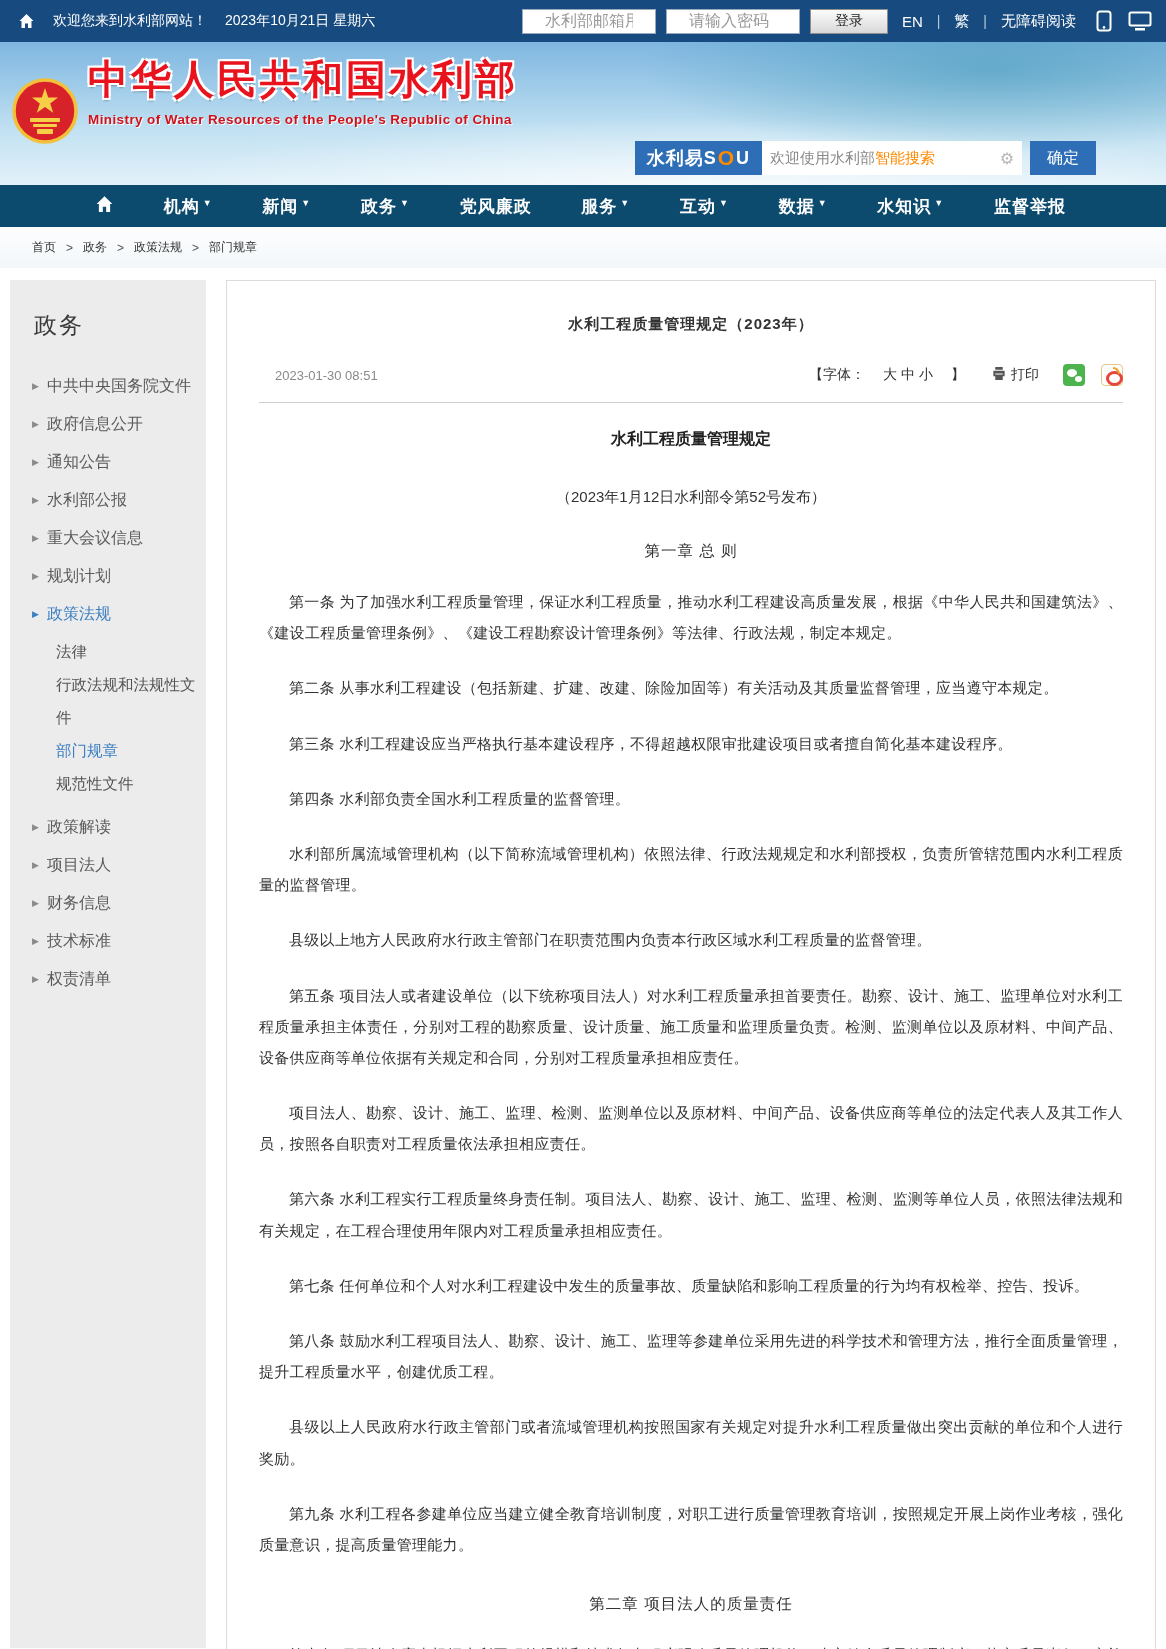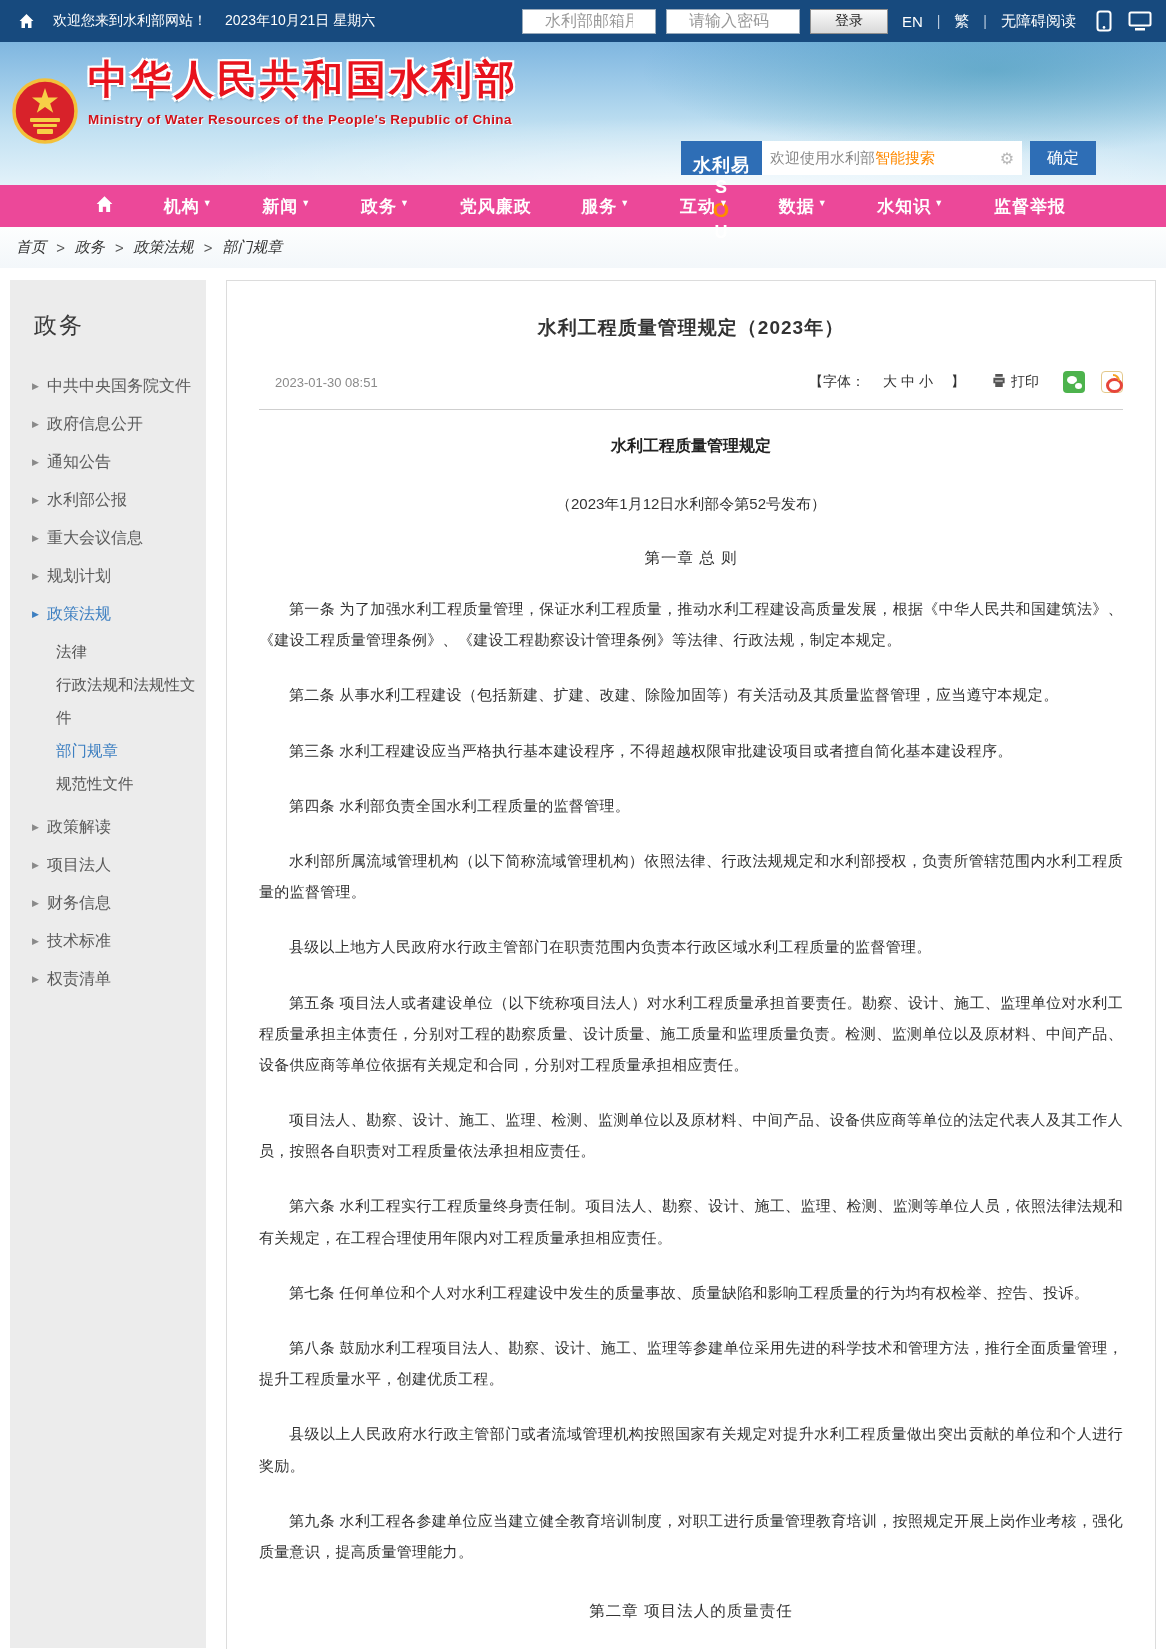"水利易" .search-brand { flex-direction: column -> none }
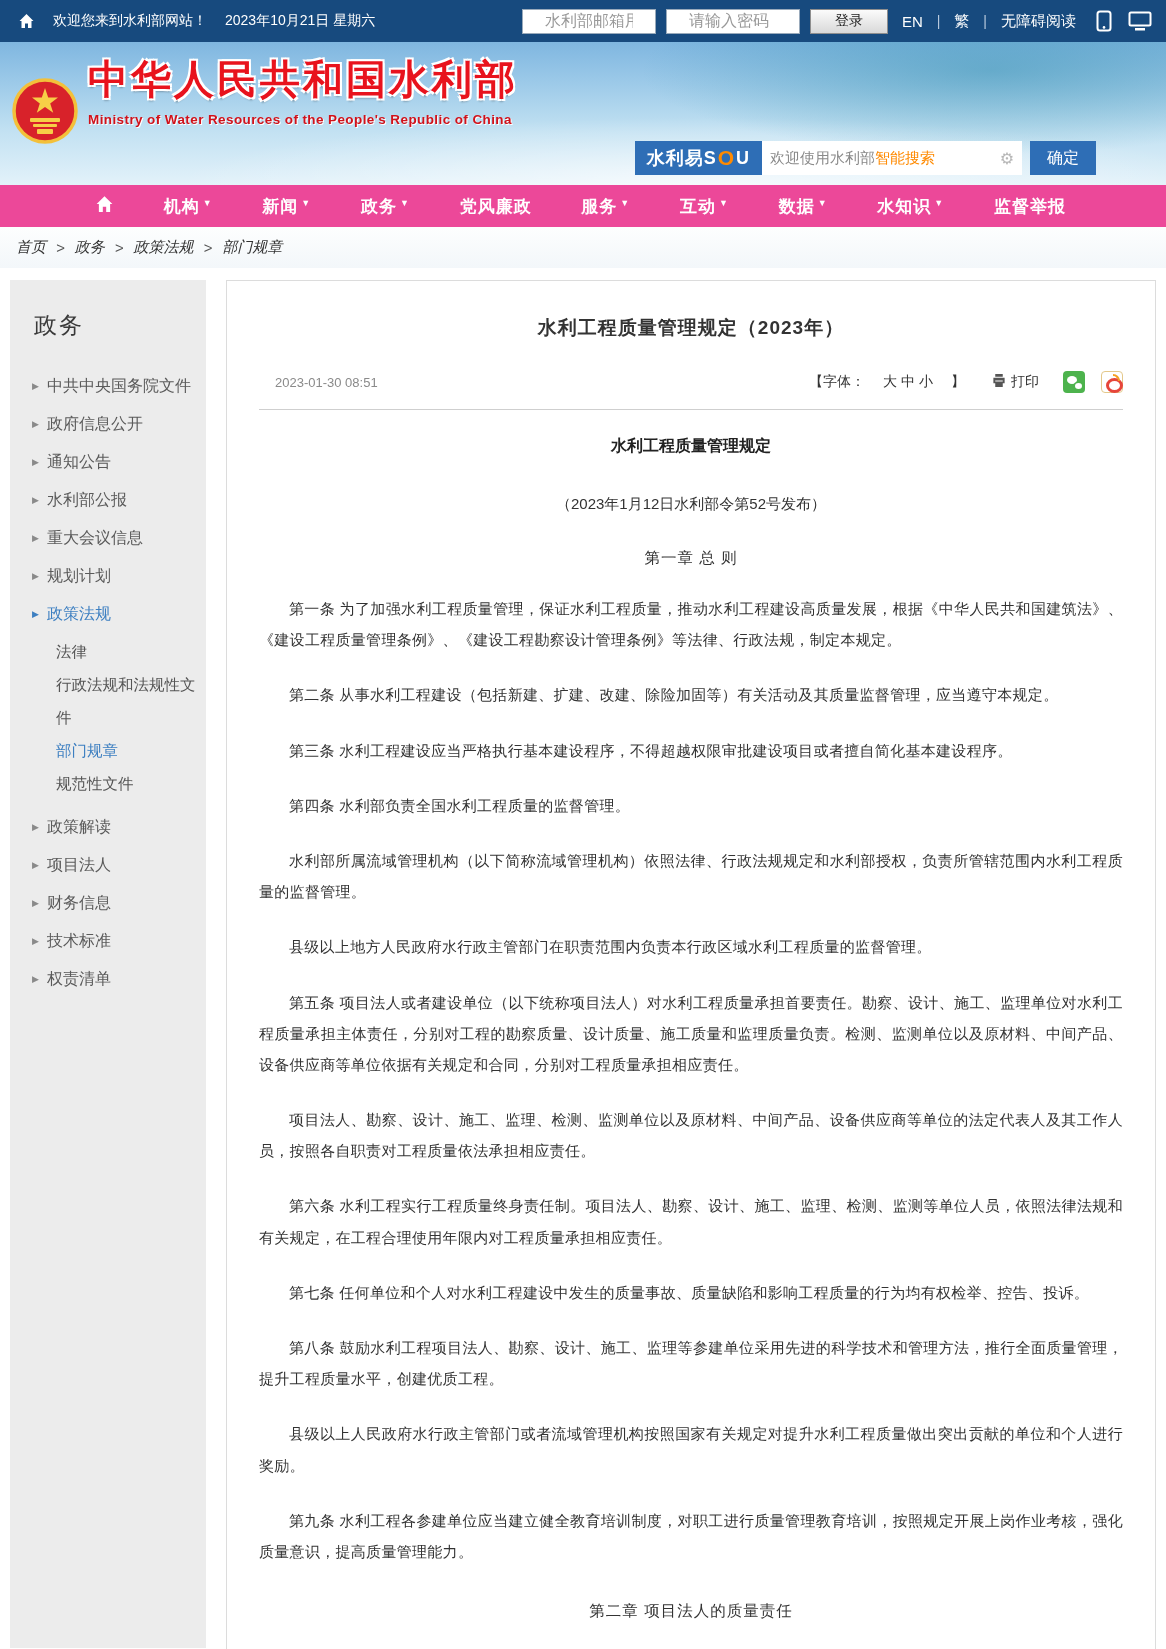"机构" .nav { background: #ec4899 -> #0c4a6e }
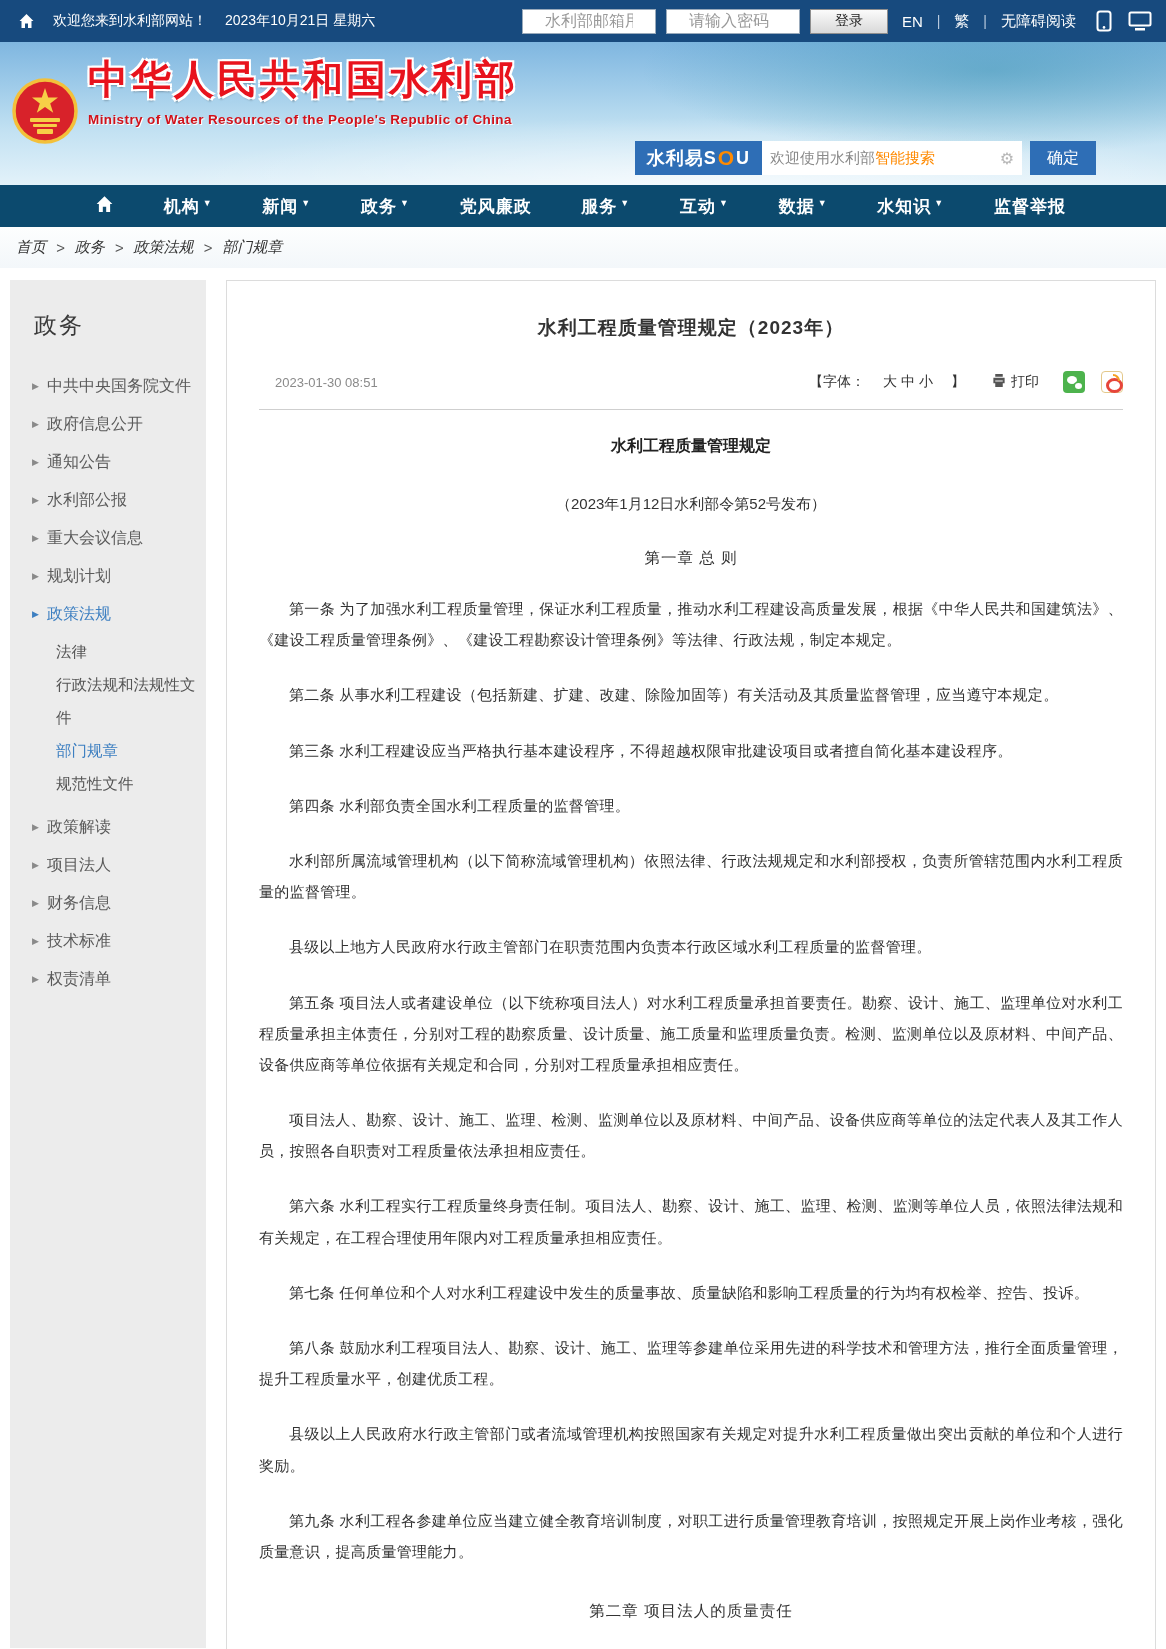"首页" .breadcrumb { font-size: 15px -> 12px; font-style: italic -> none; padding-left: 16px -> 32px }
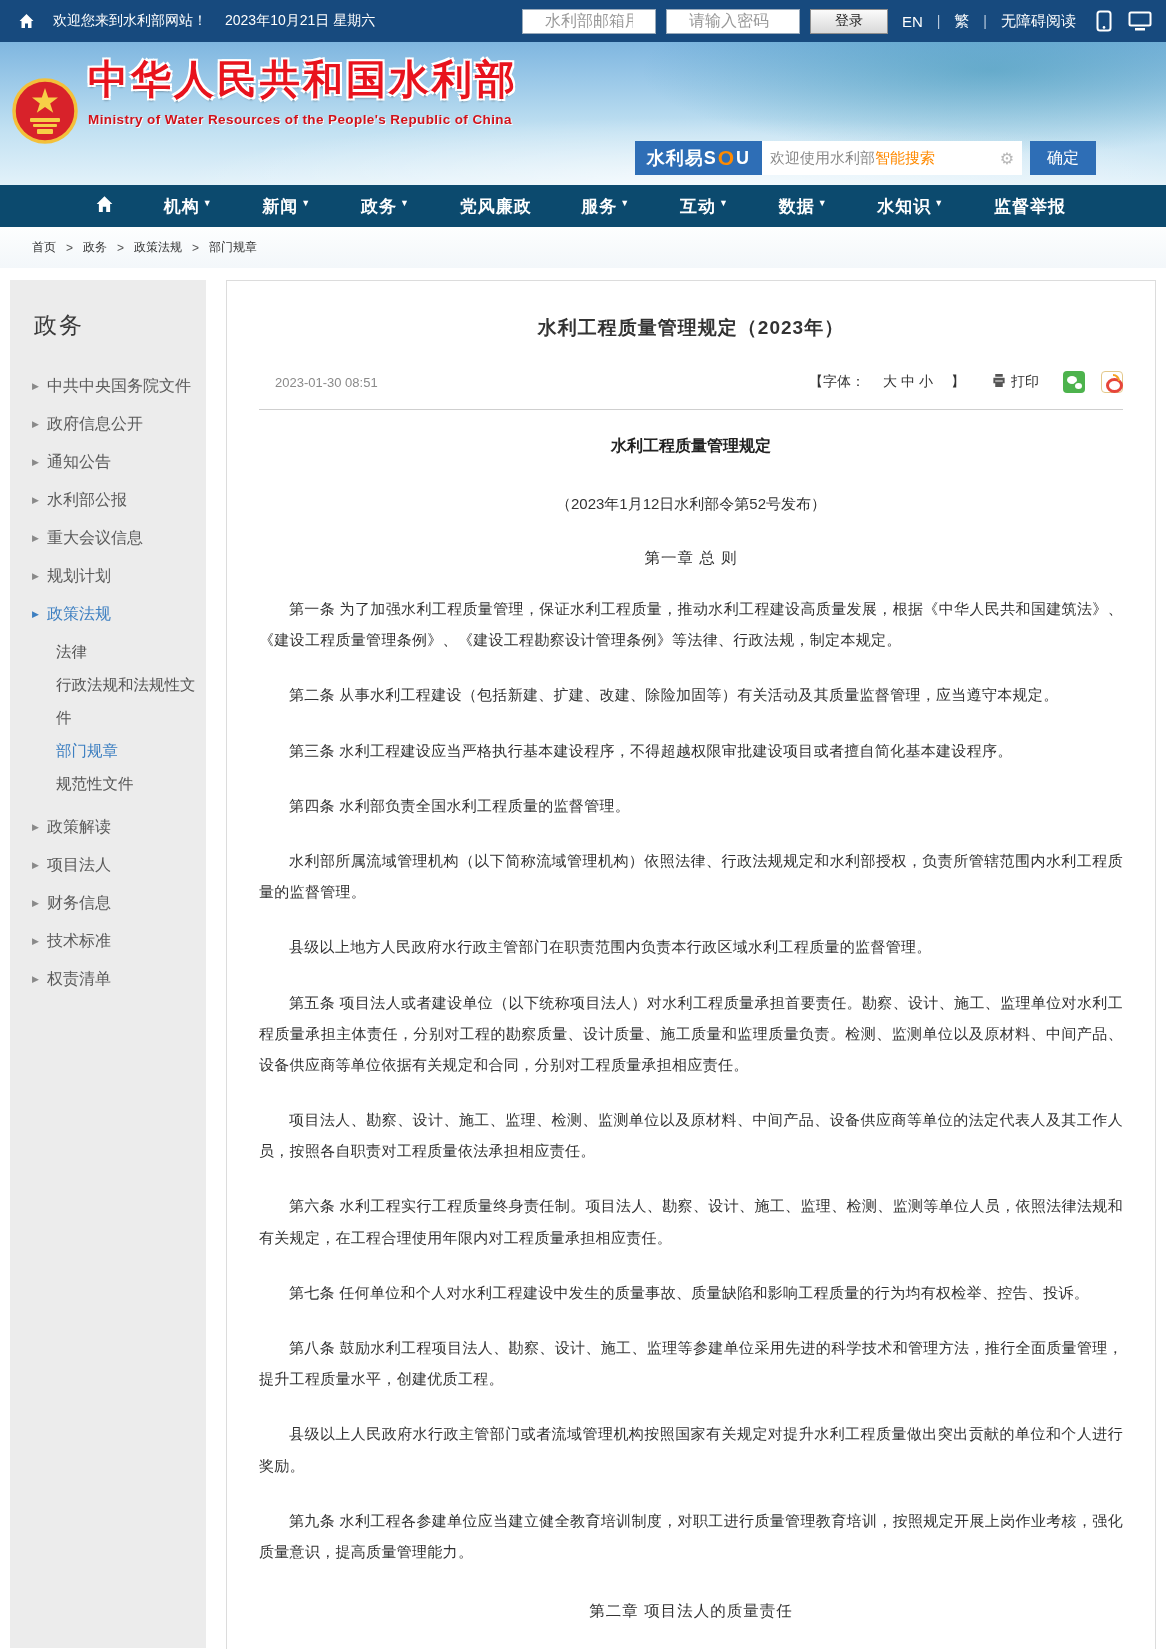"水利工程质量管理规定（2023年）" .art-title { font-size: 19px -> 15px }
